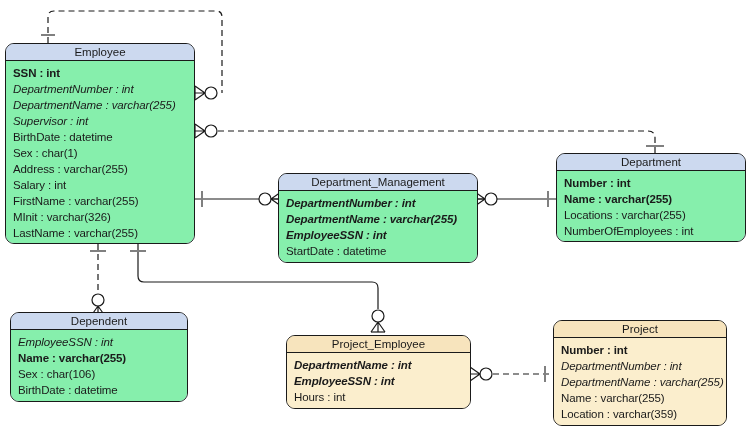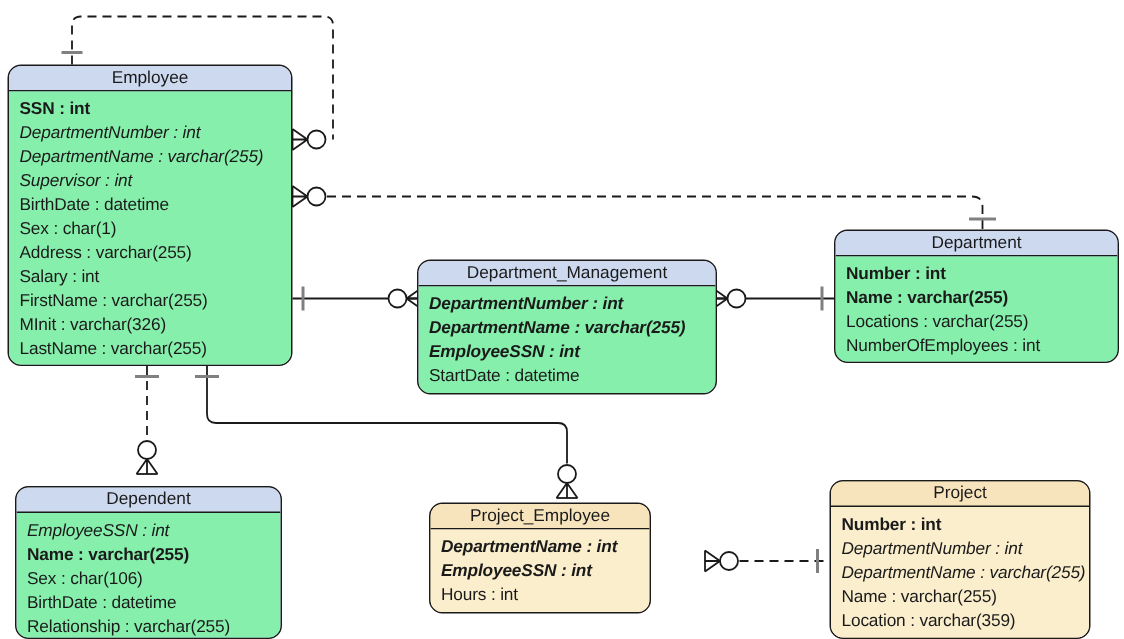"Dependent" div.entity { height: 102px -> 90px; top: 324px -> 312px }
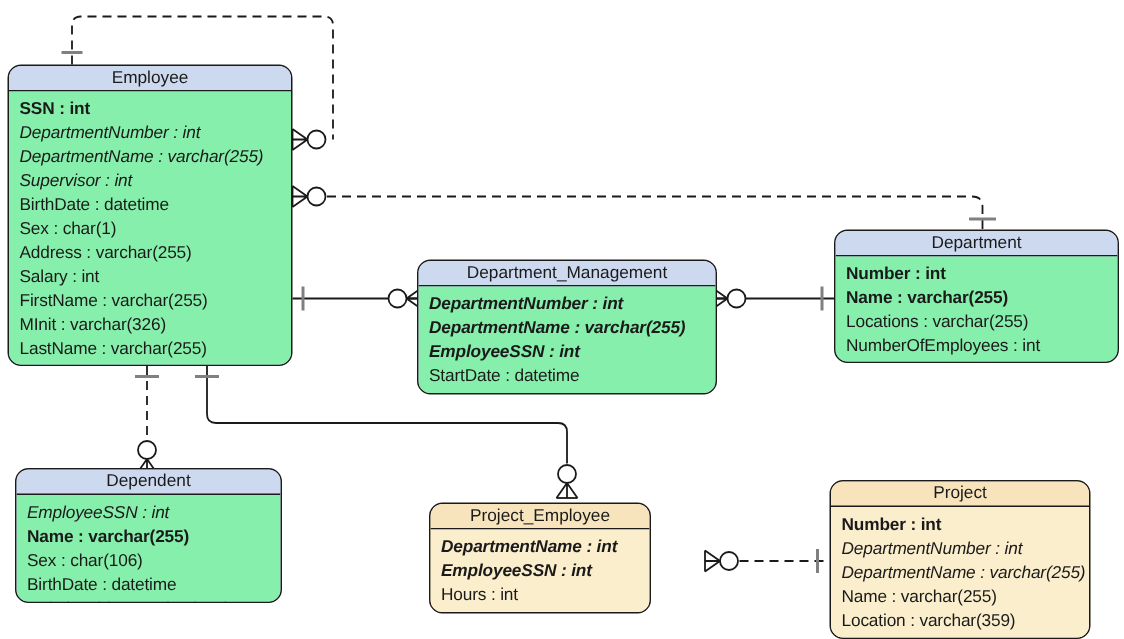"Project_Employee" div.entity { width: 148px -> 185px }
